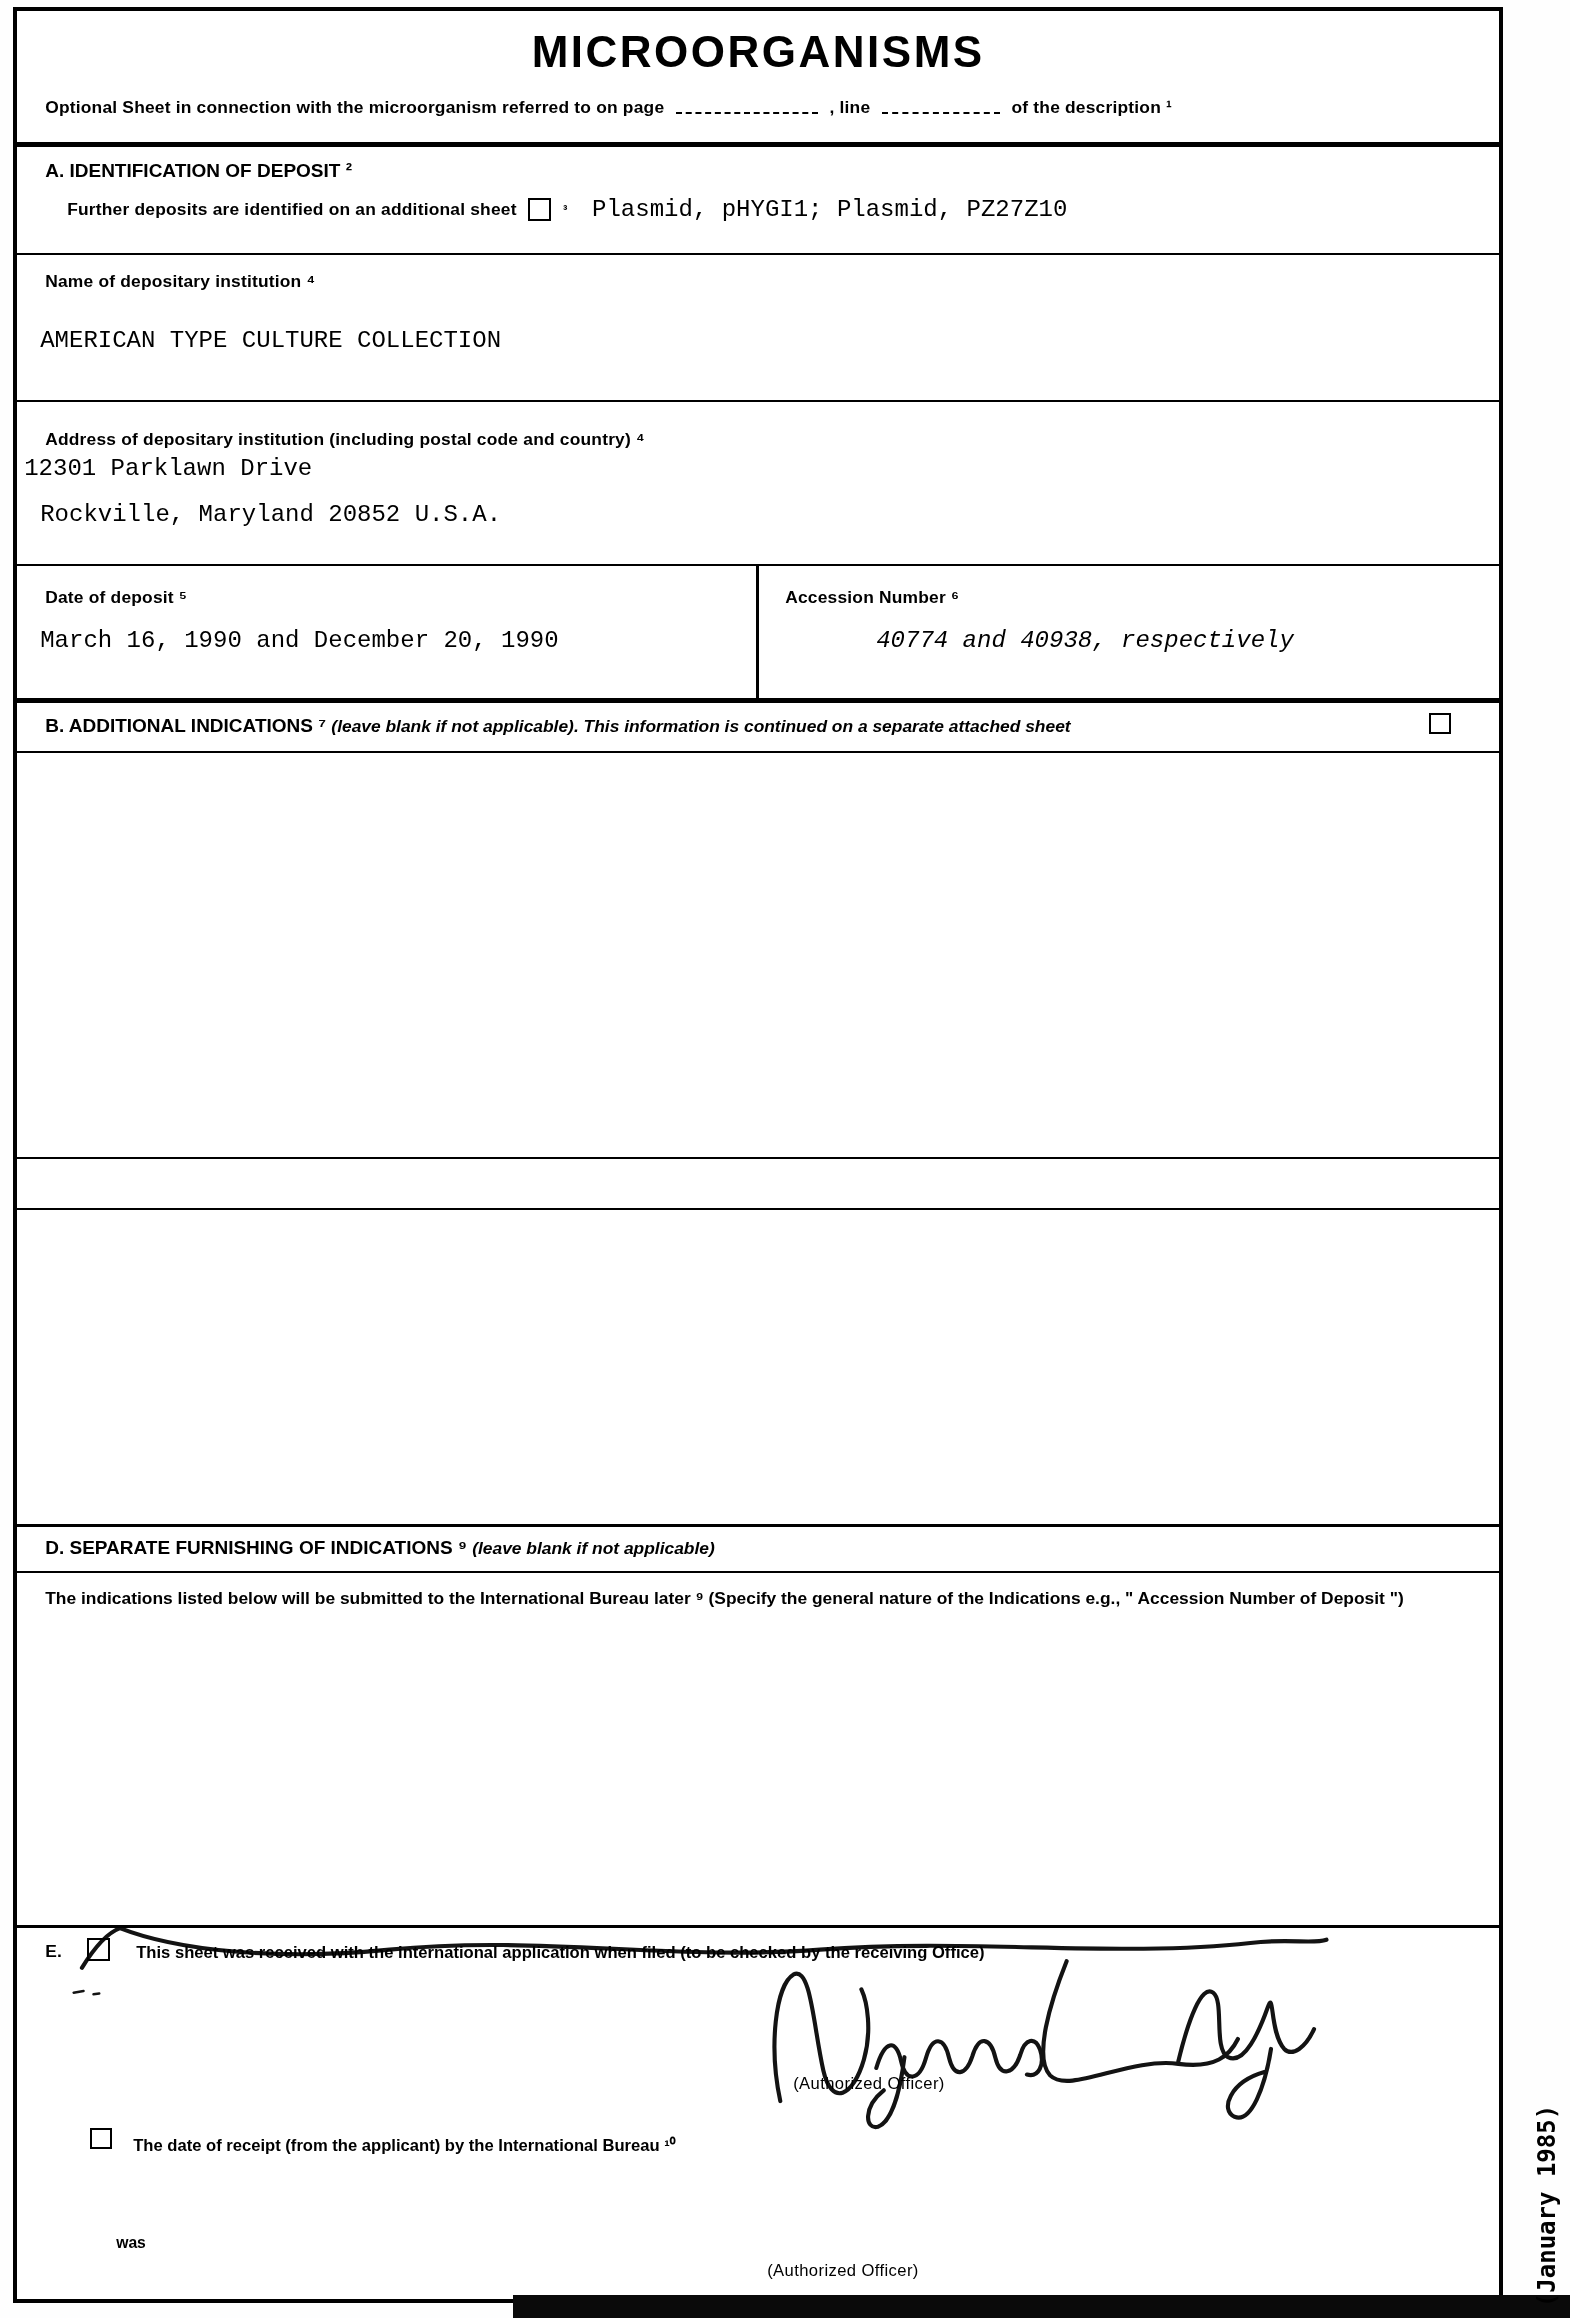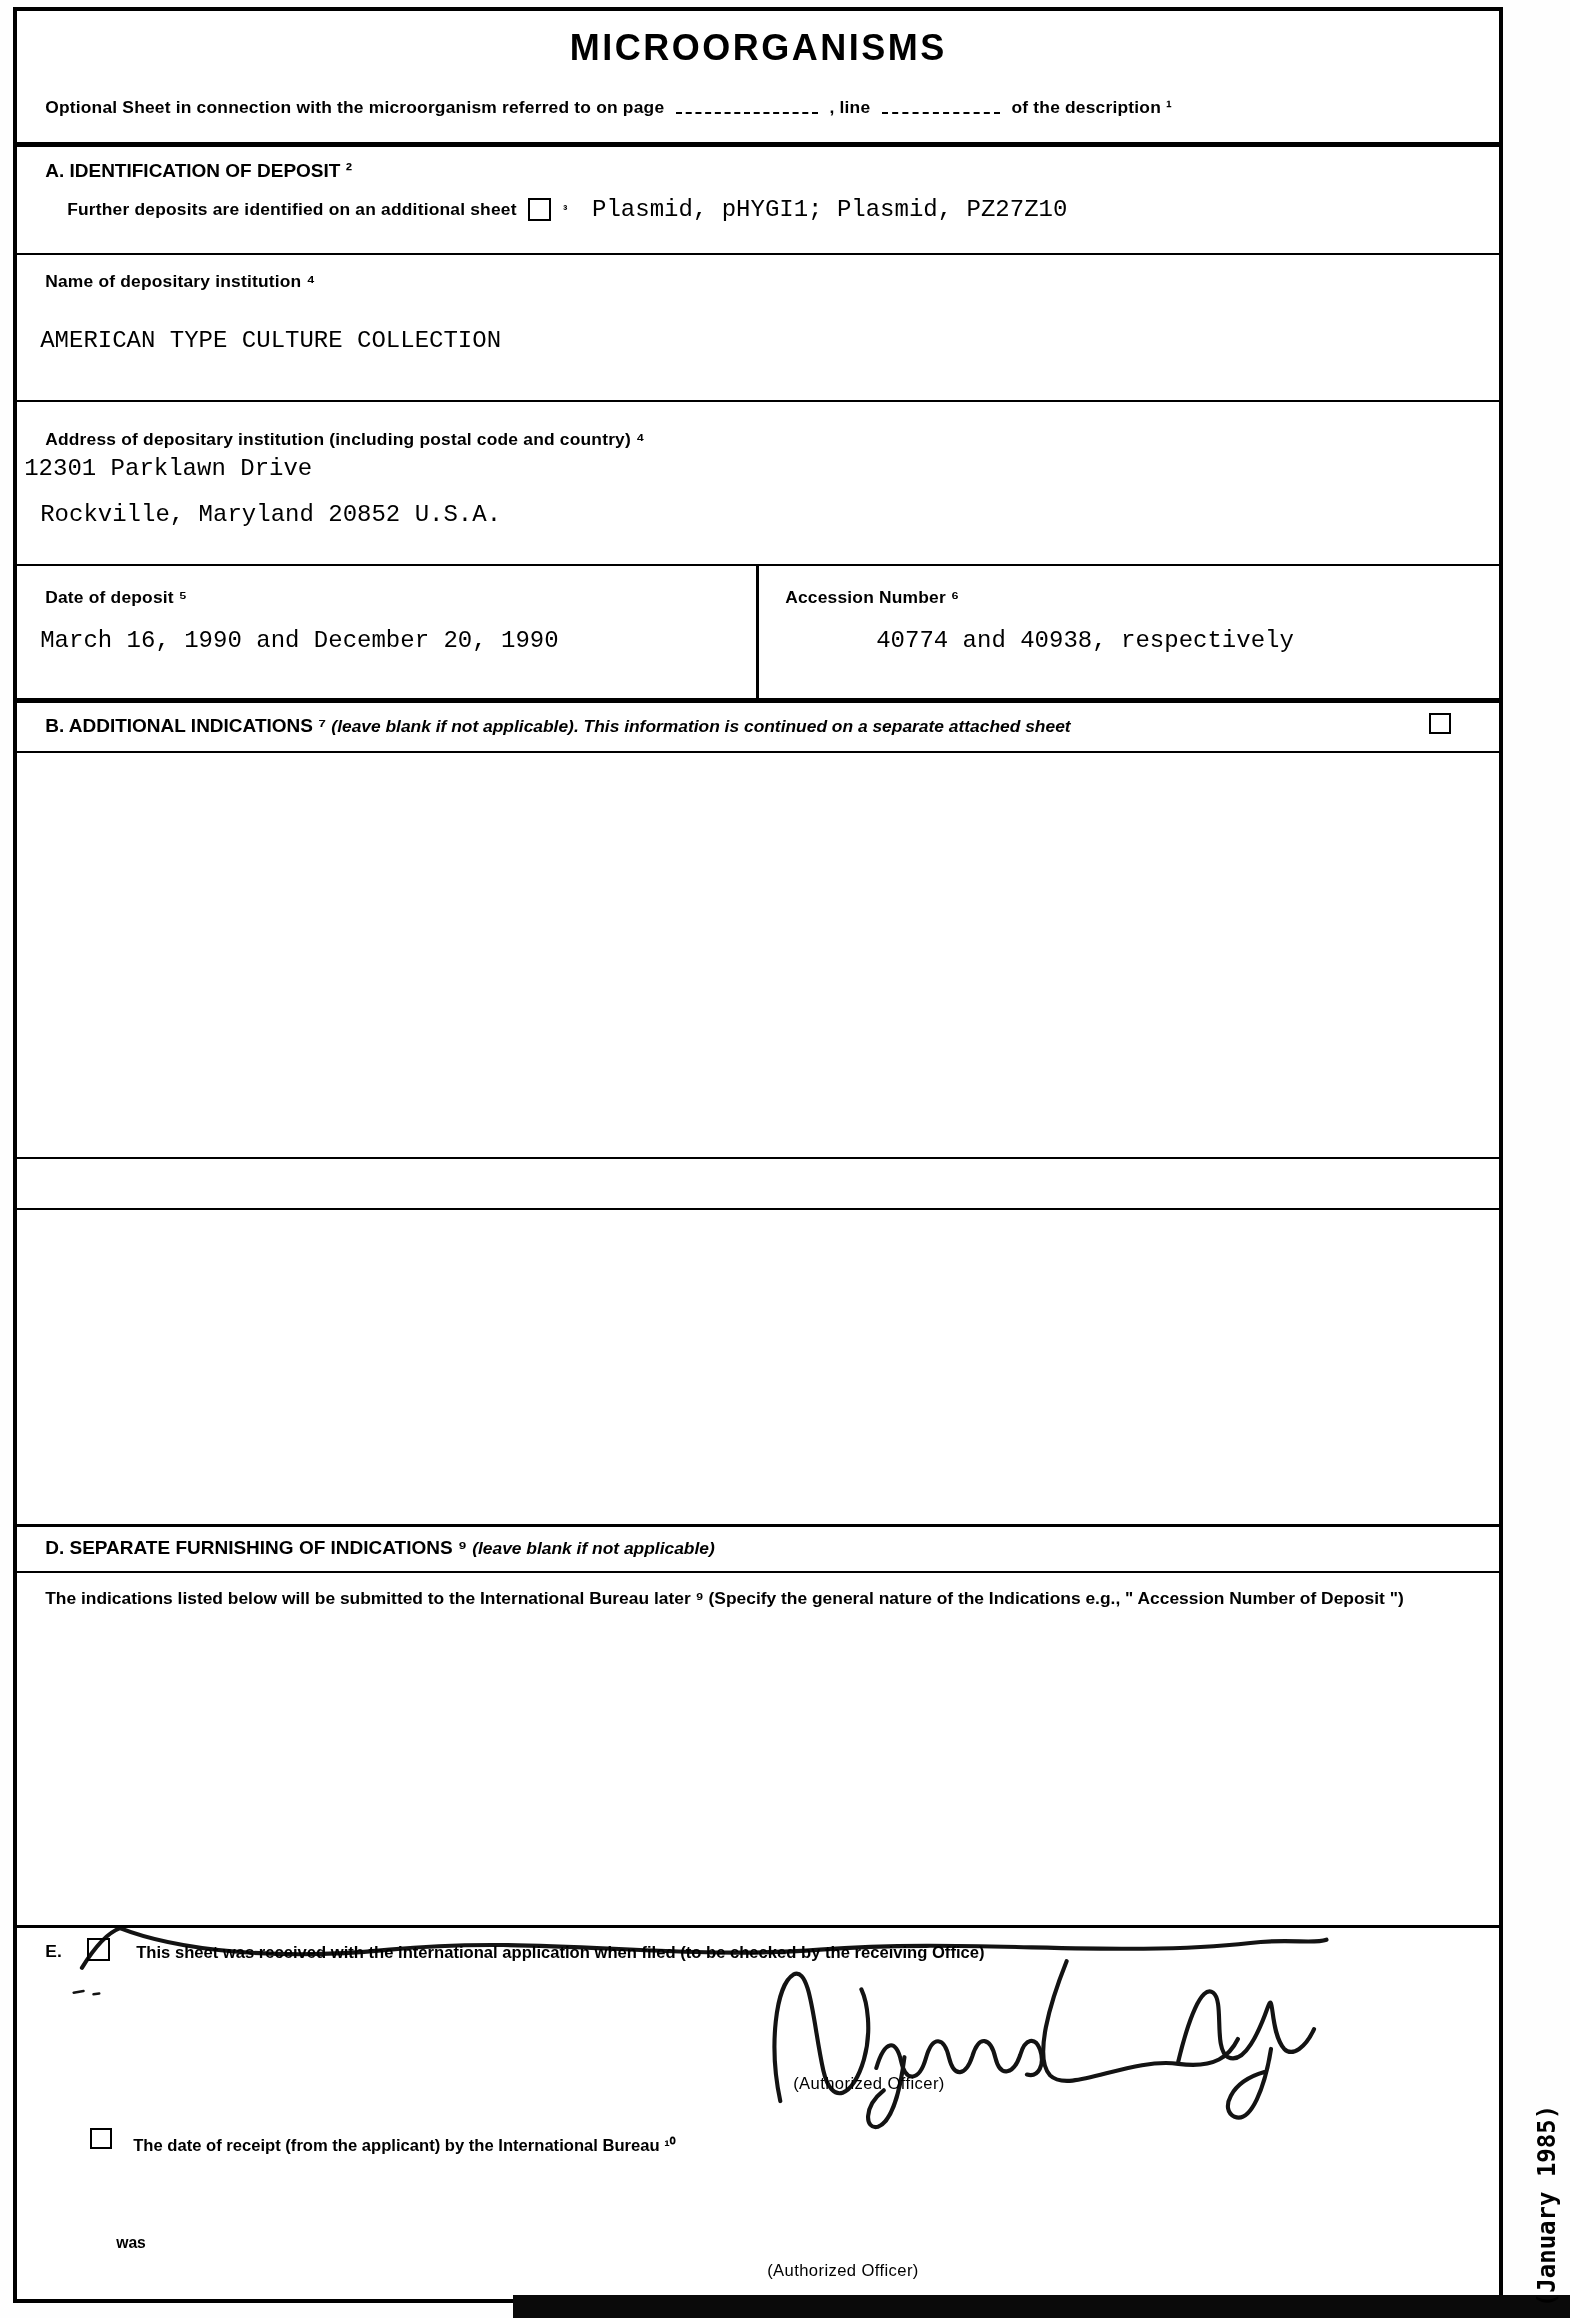"MICROORGANISMS" .title { font-size: 36px -> 44px }
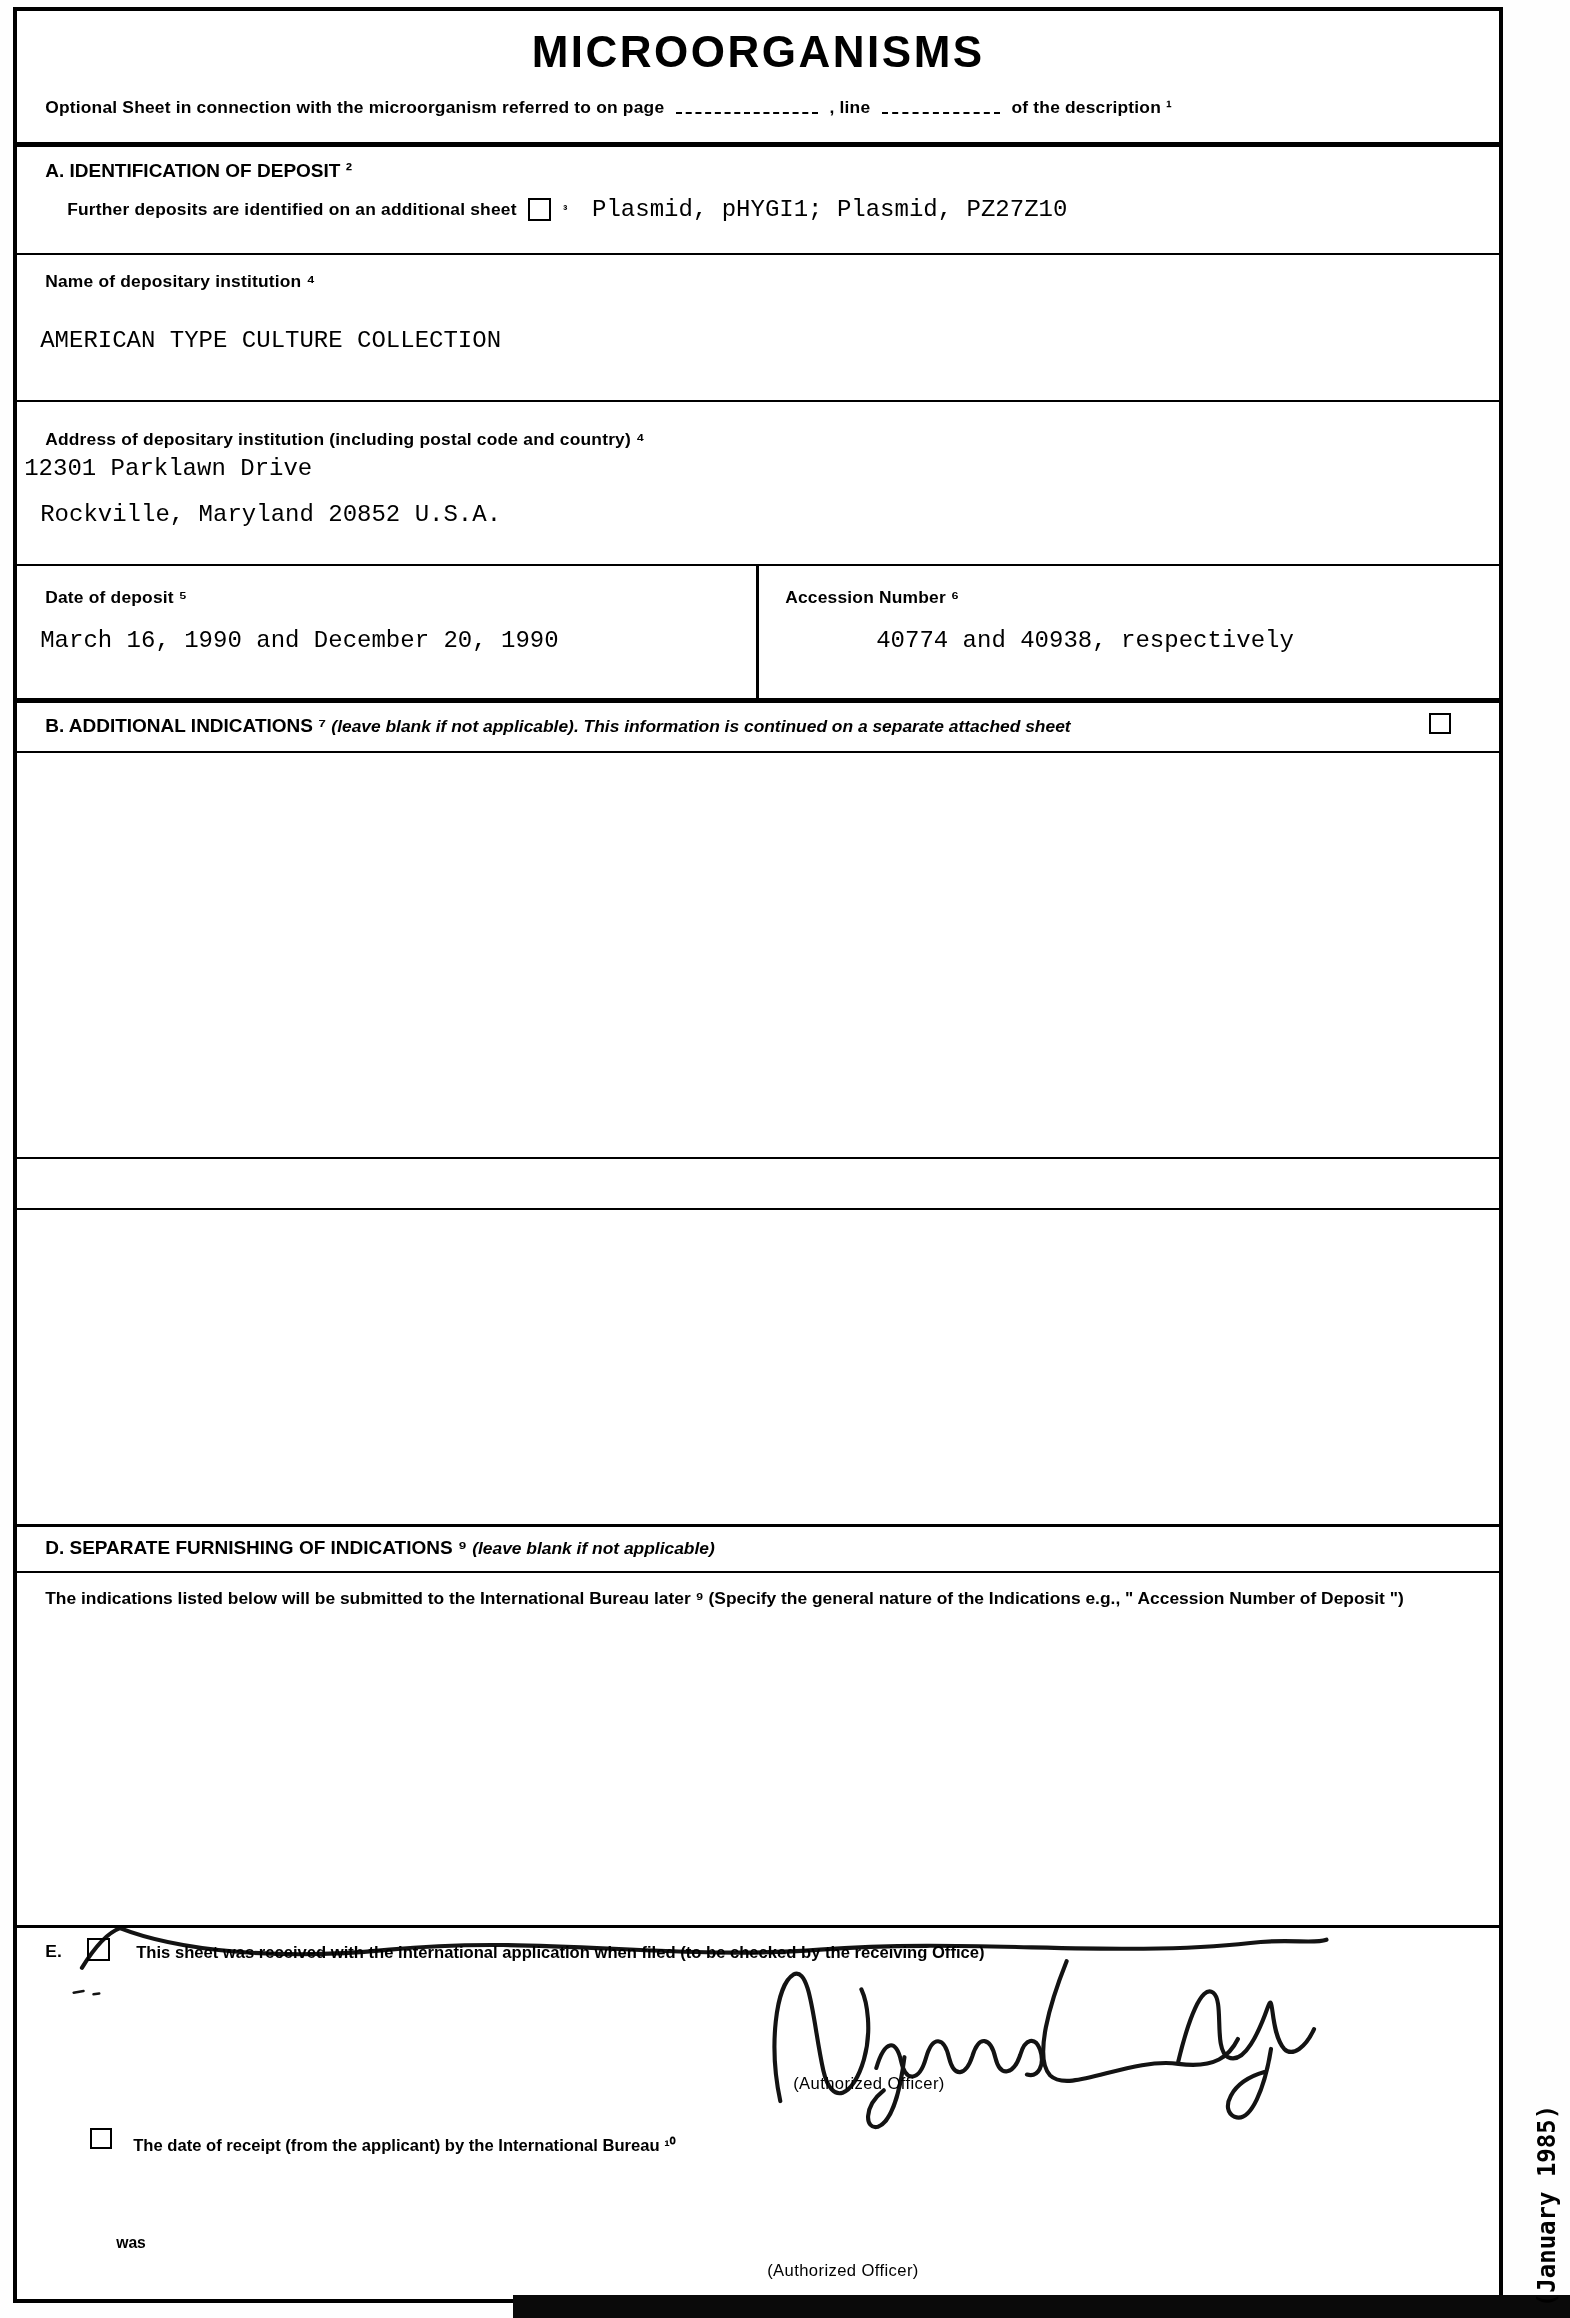"40774 and 40938, respectively" div.mono { font-style: none -> italic }
